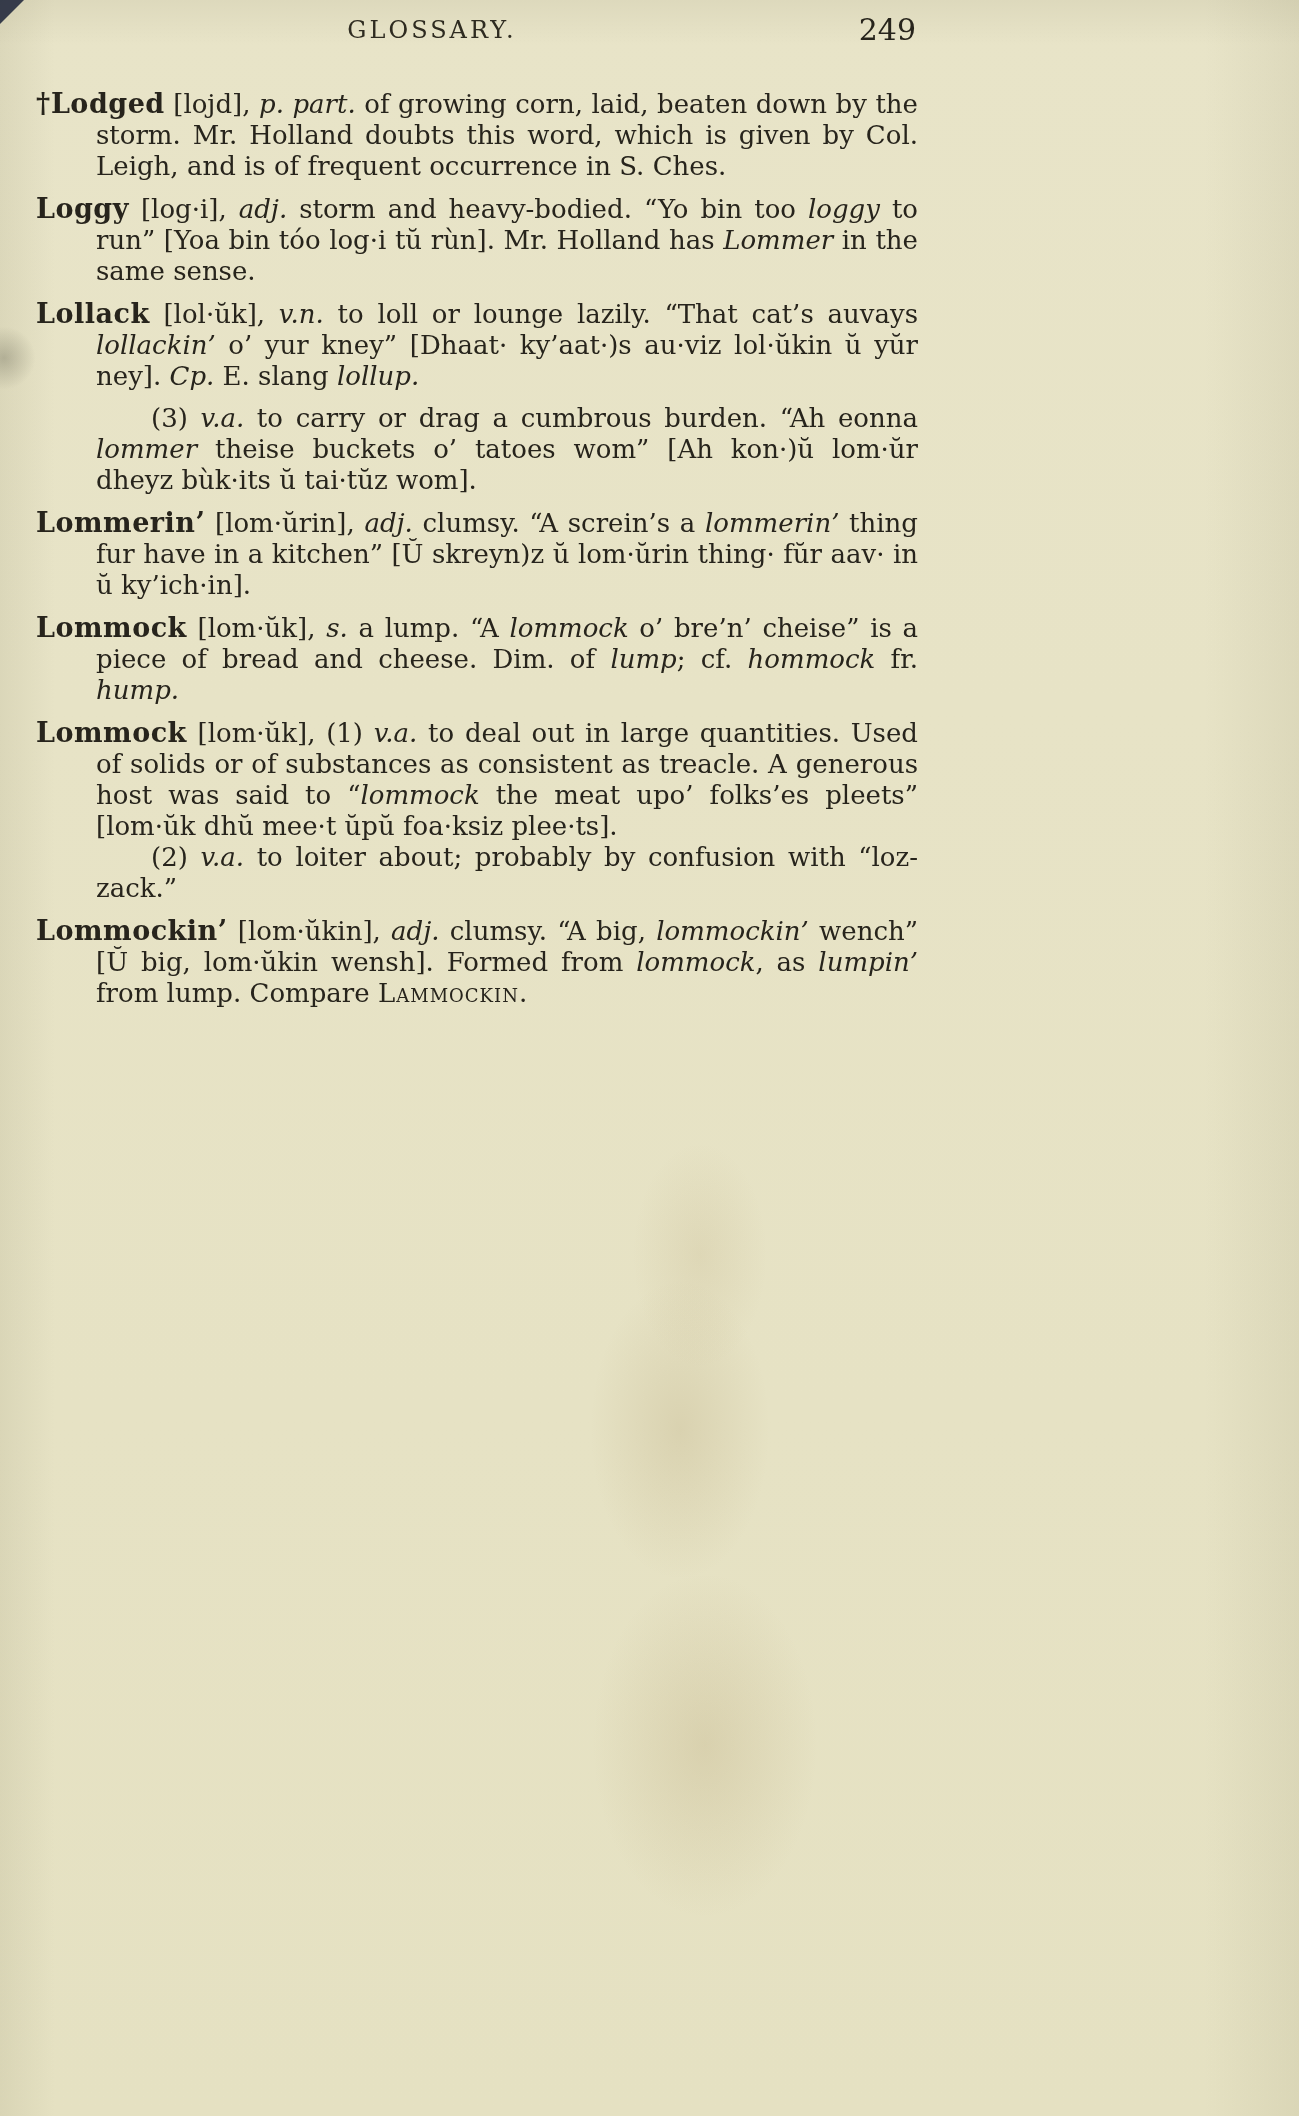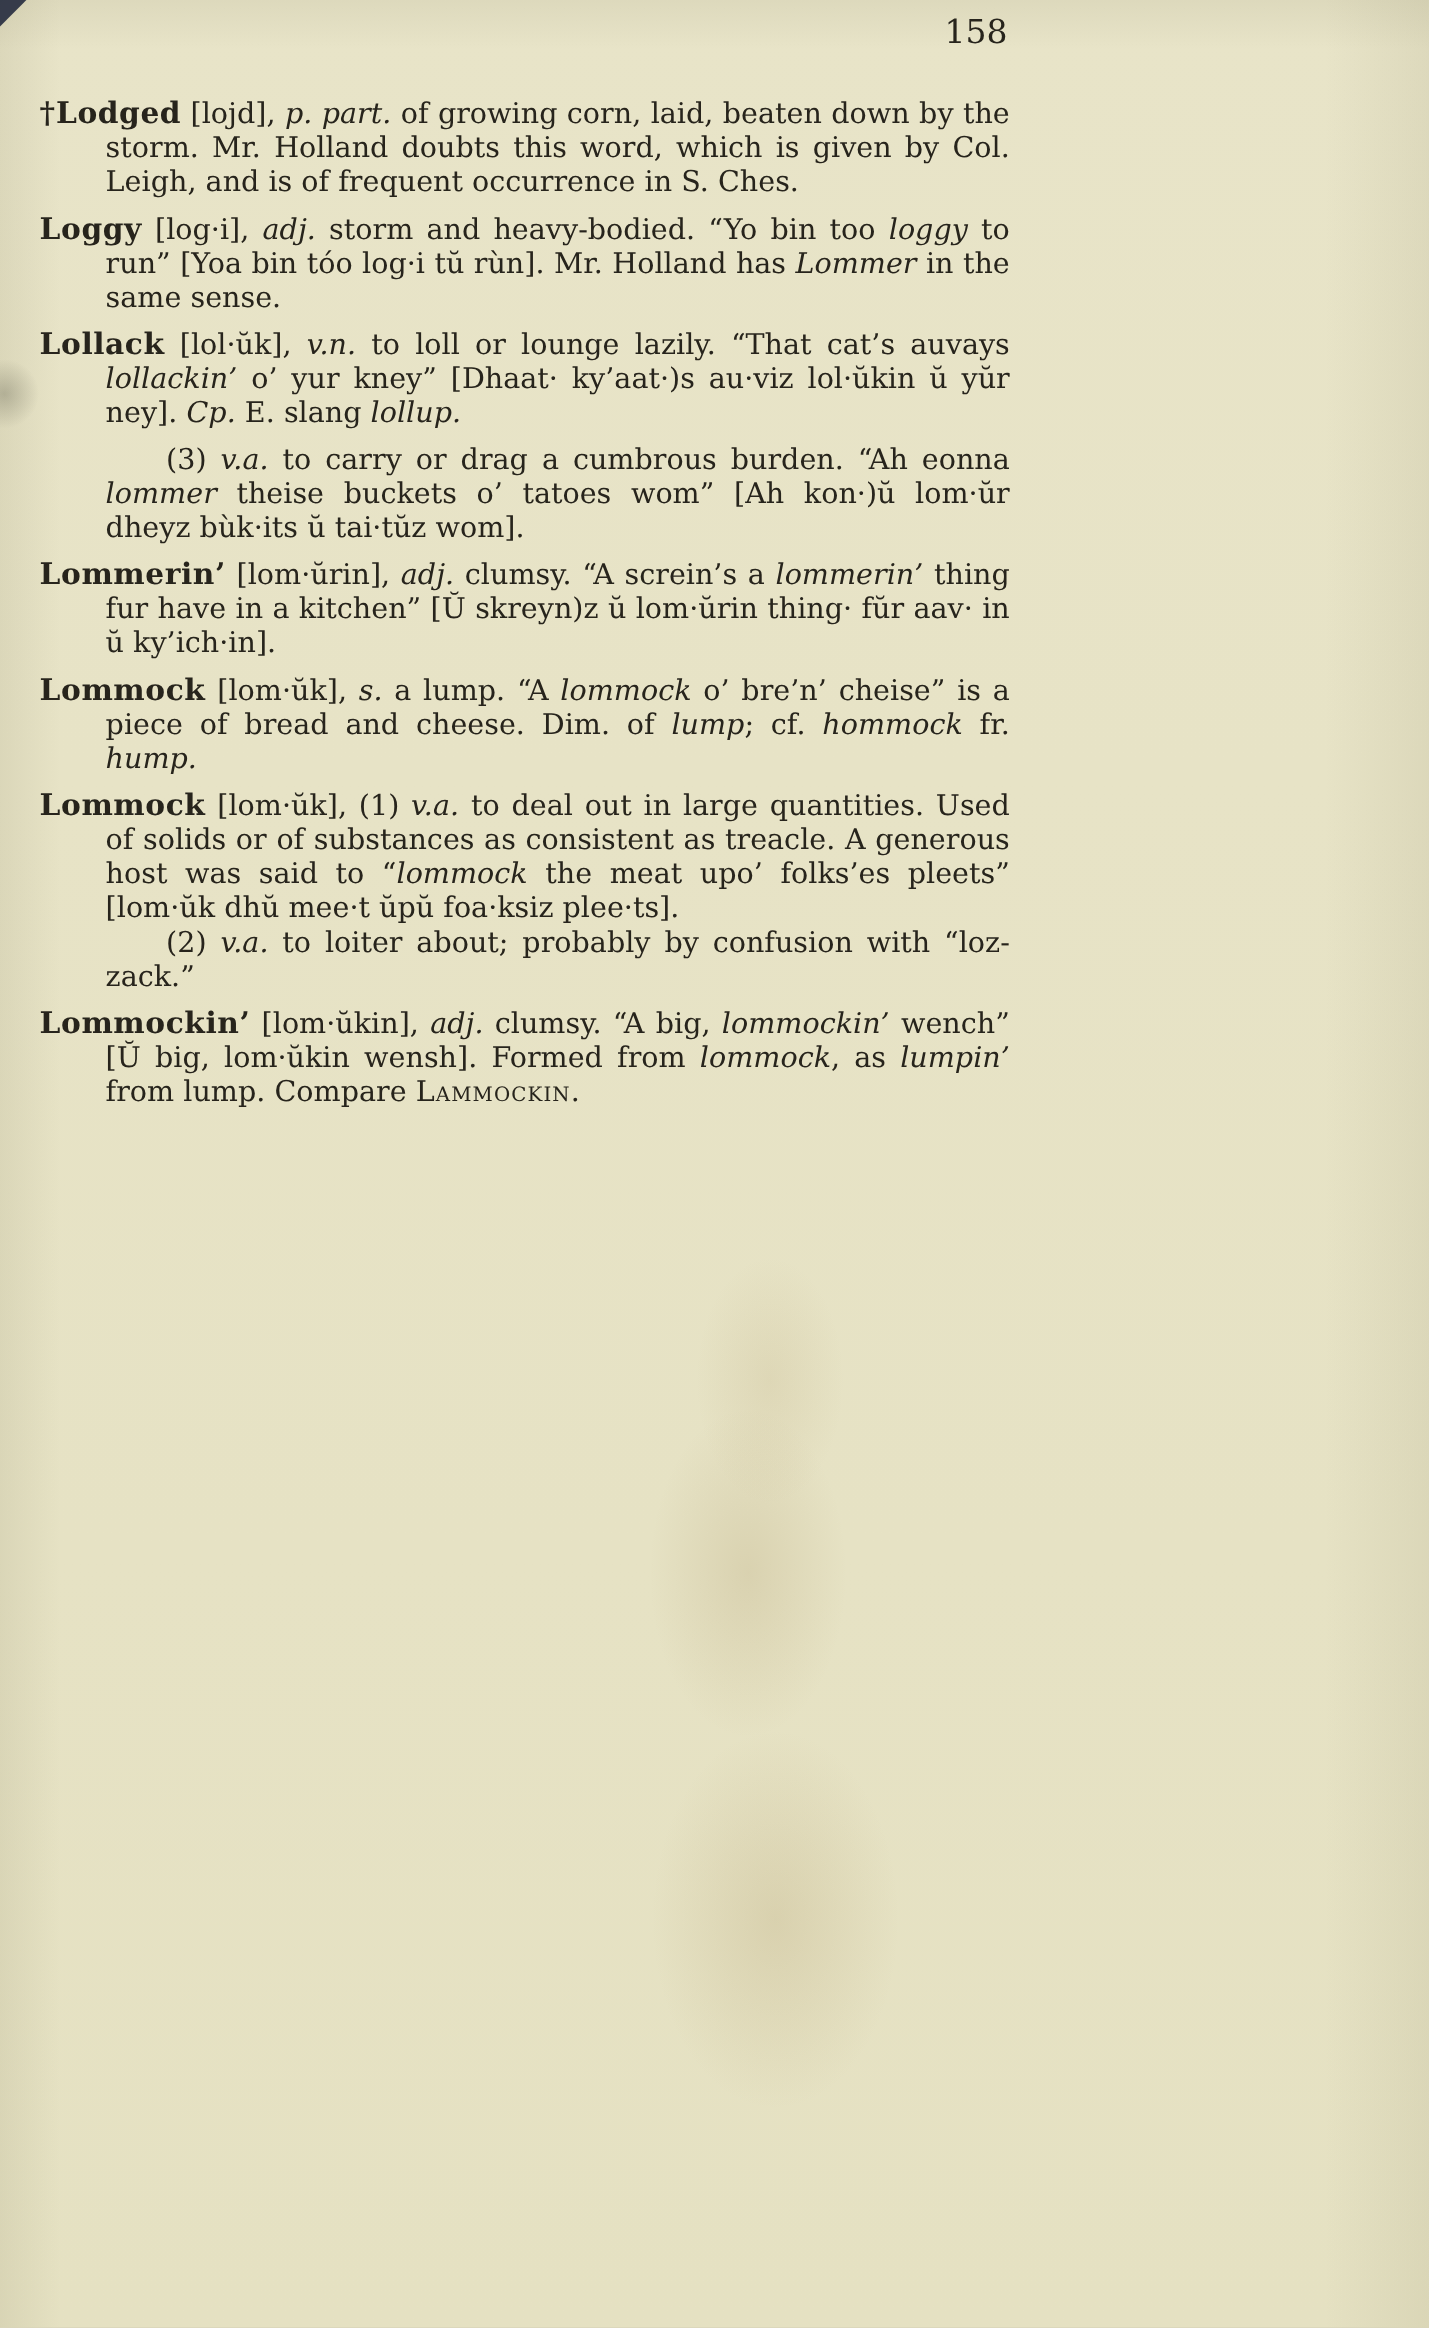"GLOSSARY." div.running-title { html: none -> <div>GLOSSARY.</div> }
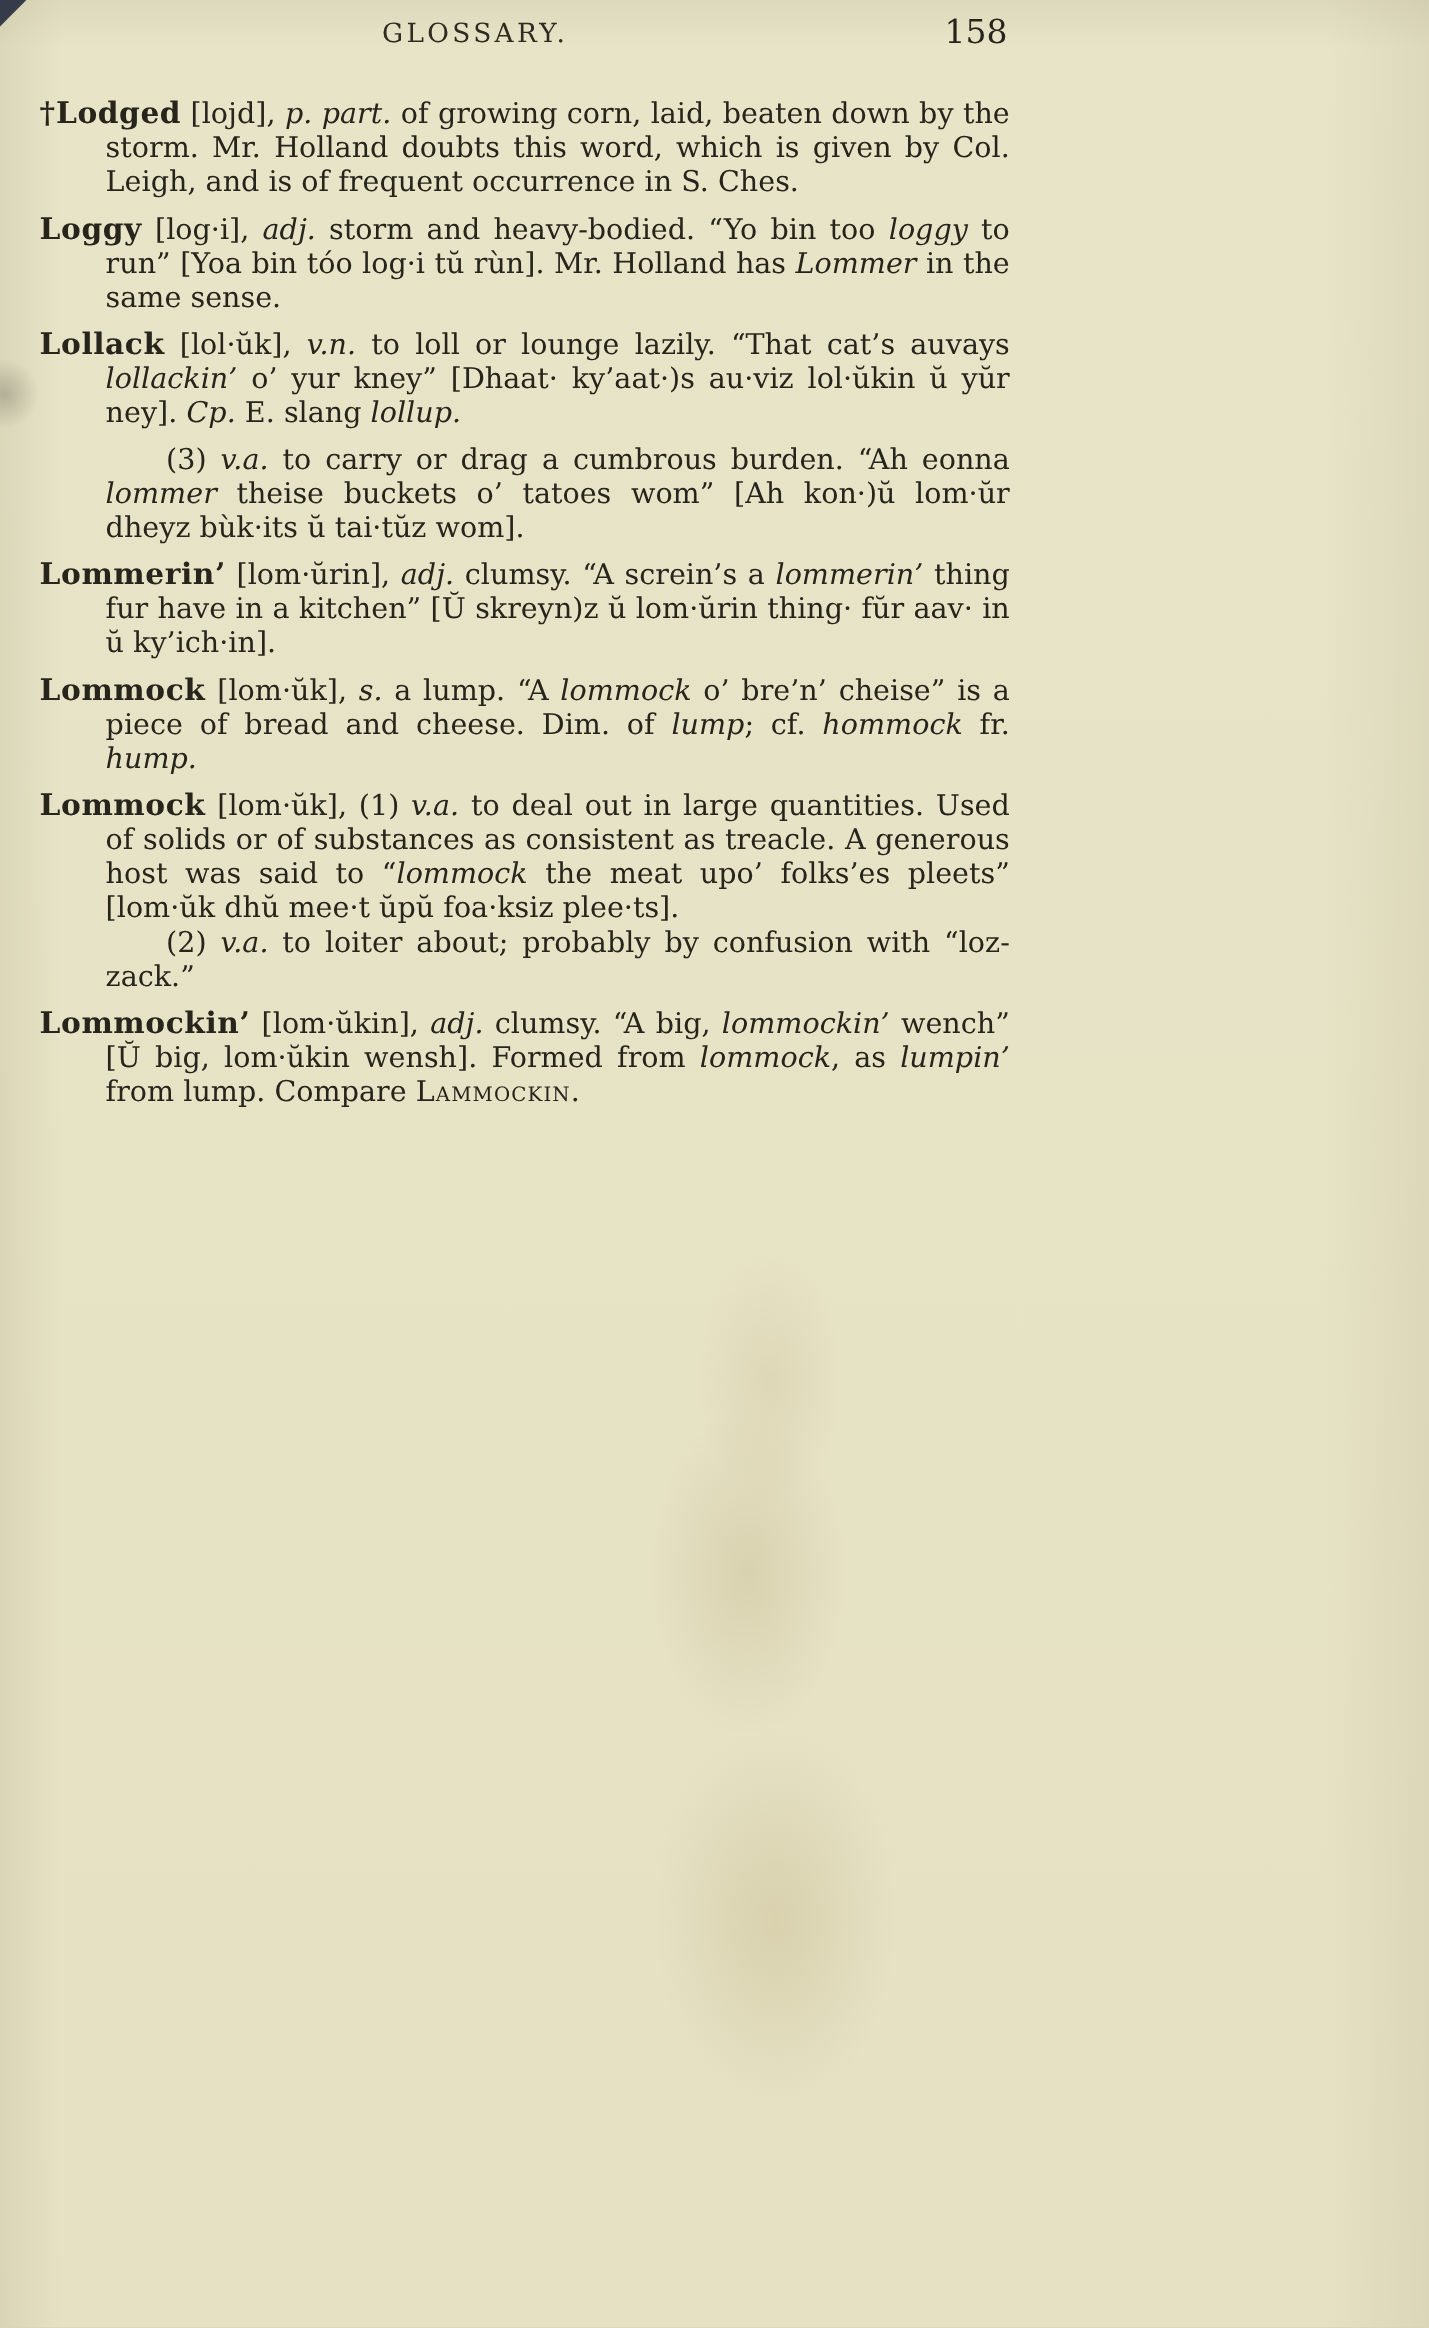"158" div.page-number { text: 158 -> 249 }
